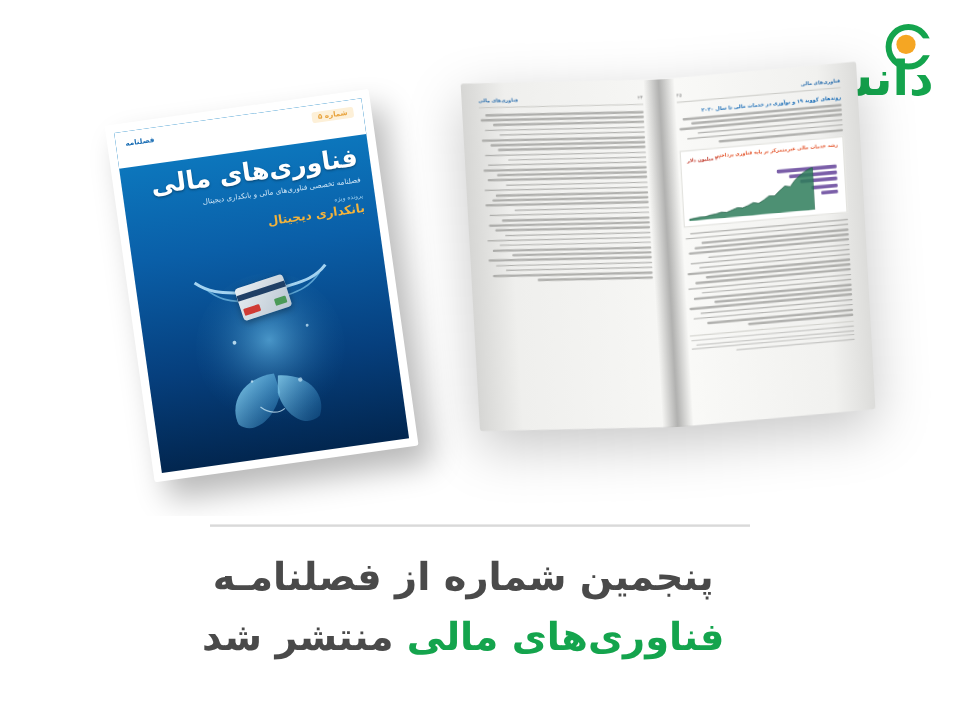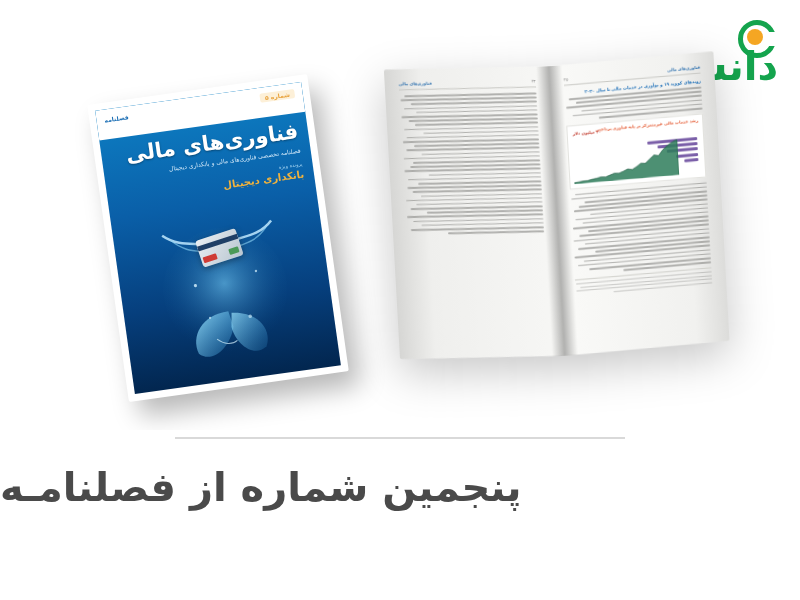"پنجمین شماره از فصلنامـه" .headline { font-size: 40px -> 32px; text-align: left -> center }
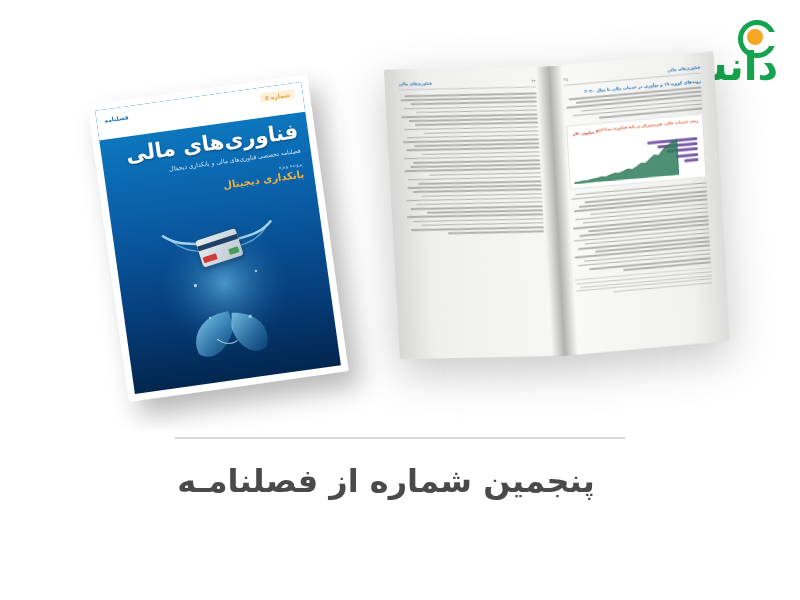"فناوریهای مالی منتشر شد" span.line2 { html: none -> <span> <span>فناوری‌های مالی</span><span> منتشر شد</span> </span> }
